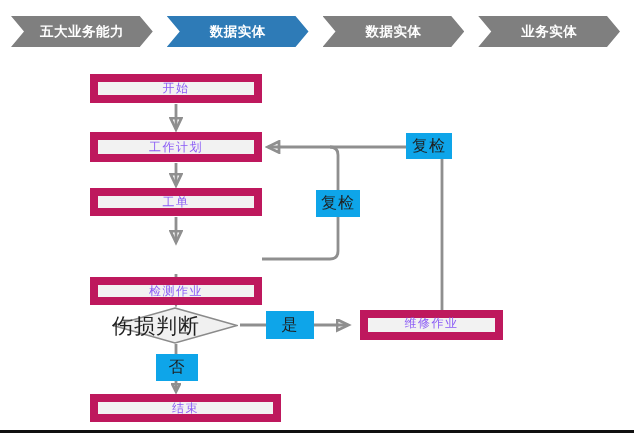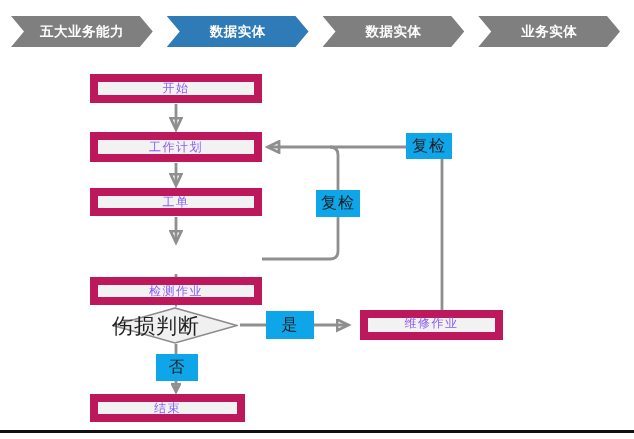"结束" #node-end { width: 155px -> 191px }
